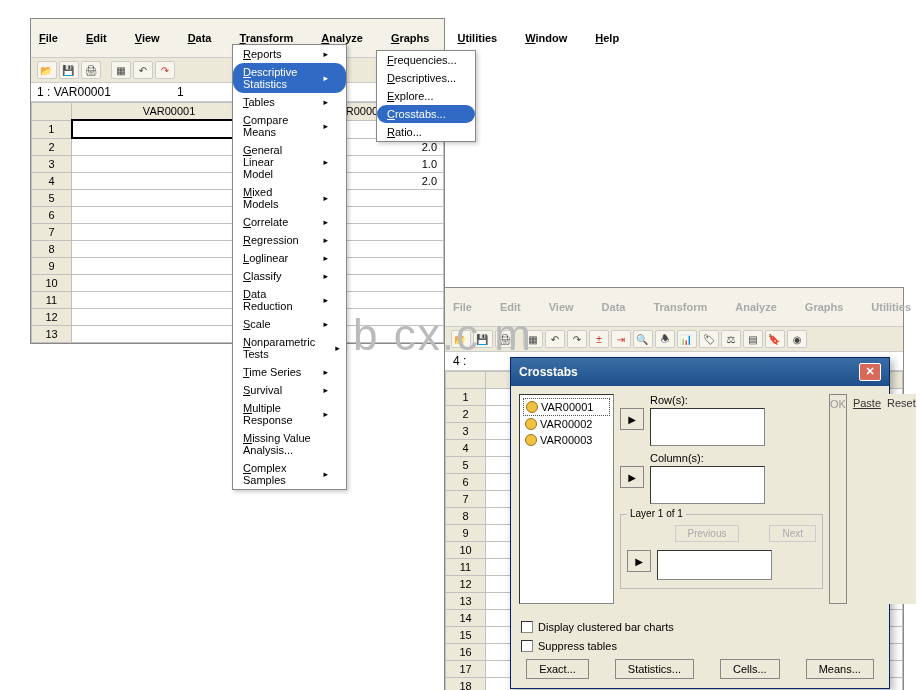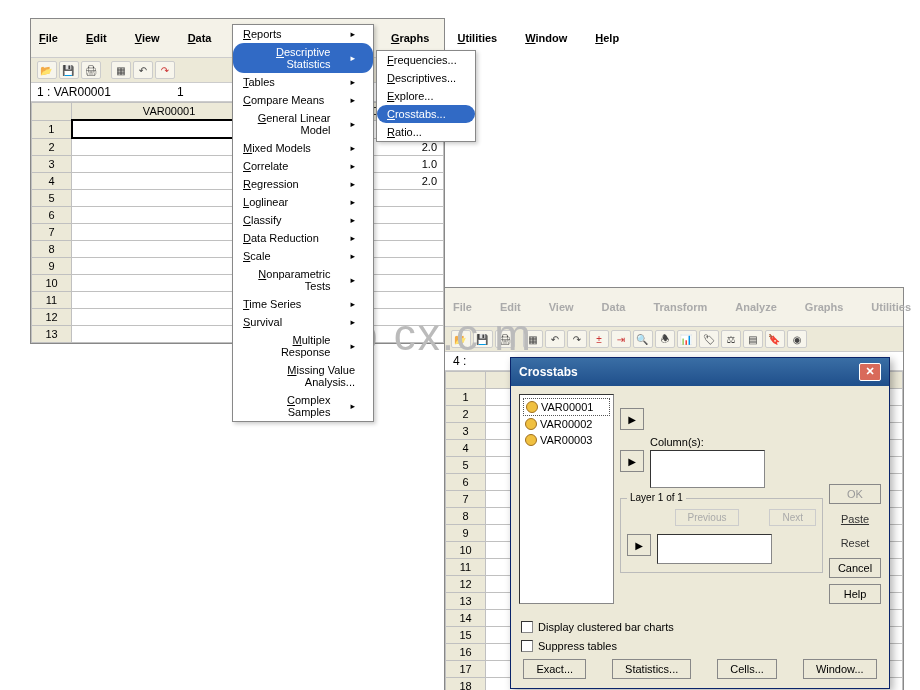"Reports" div.menu { text-align: right -> none; top: 24px -> 44px; width: 142px -> 115px }
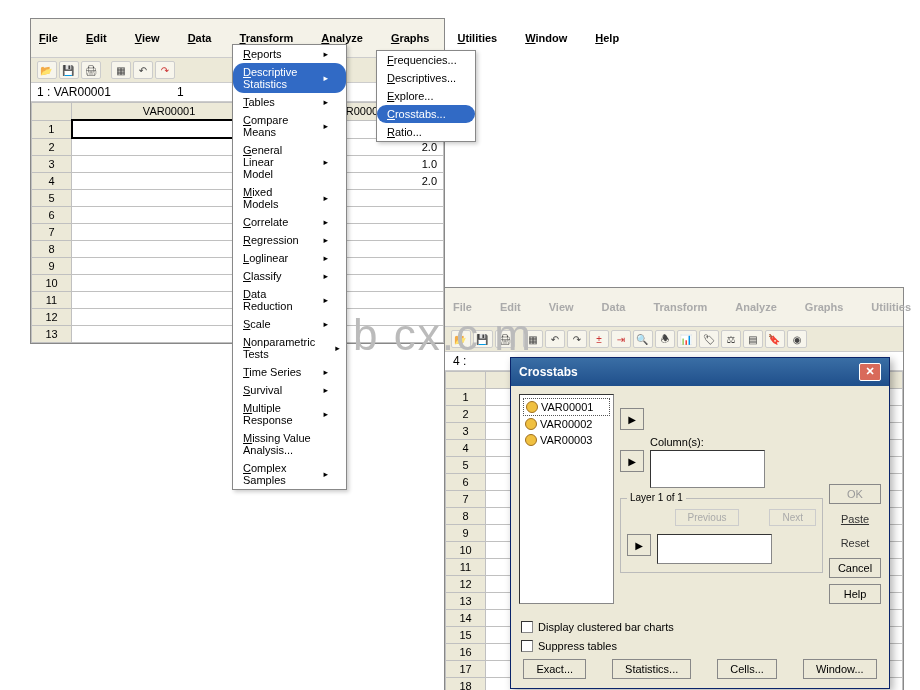"Row(s):" div { html: none -> <div> <div>Row(s):</div> <div></div> </div> }
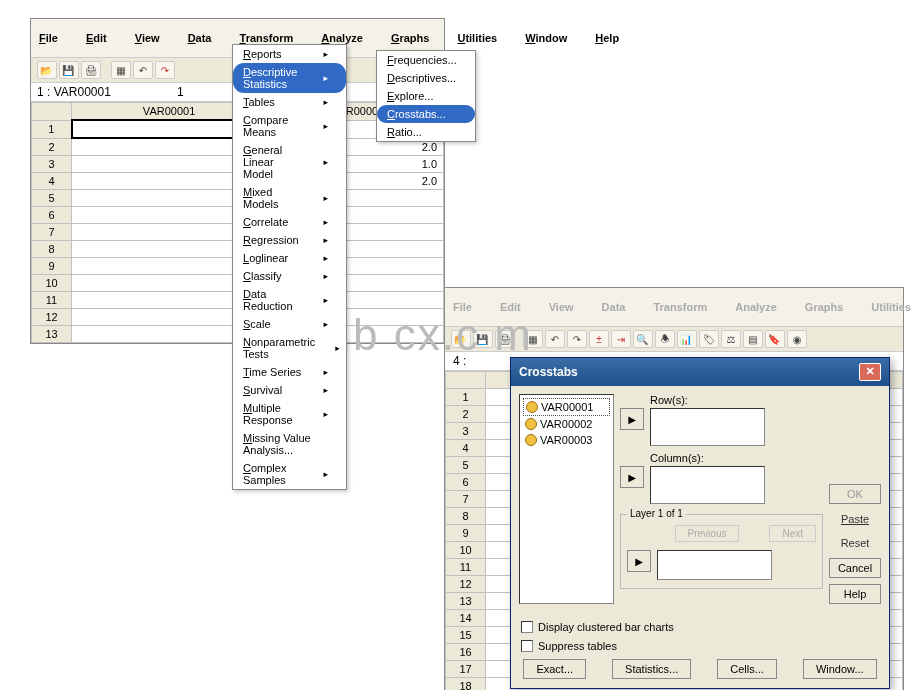"OK" .dlg-btncol { flex-direction: column -> row; justify-content: flex-end -> none }
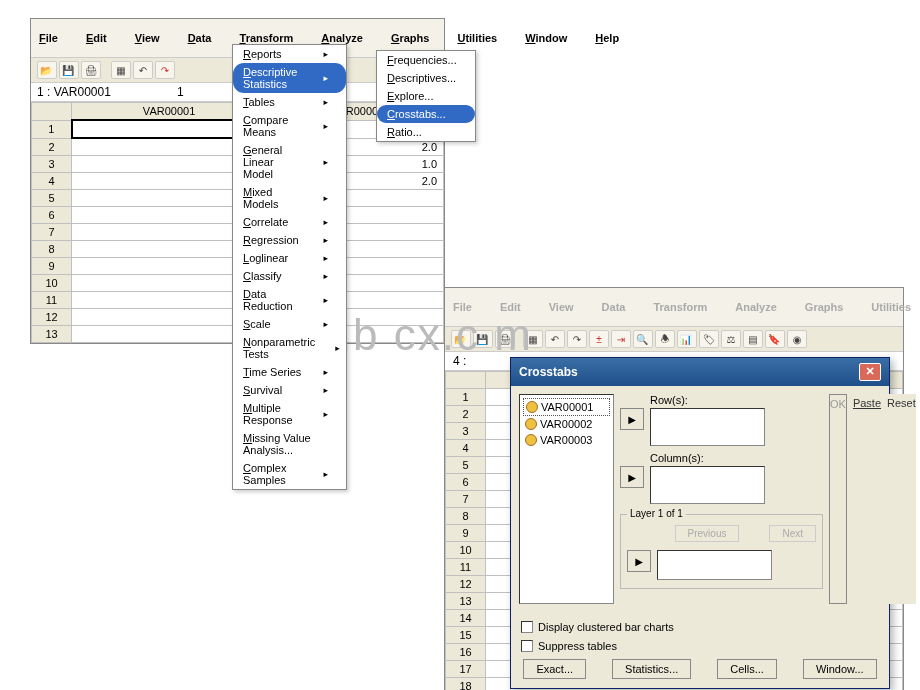"Window..." div.dlg-btn { text: Window -> Means }
